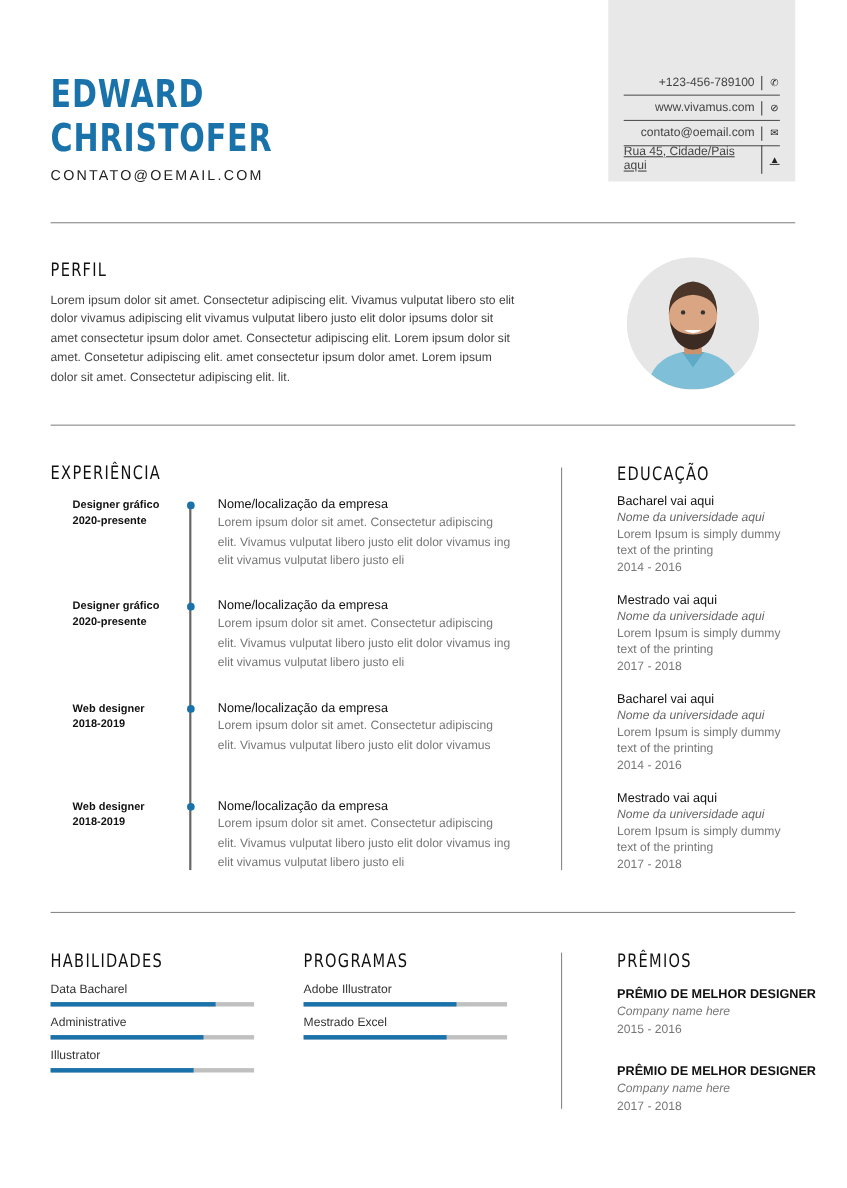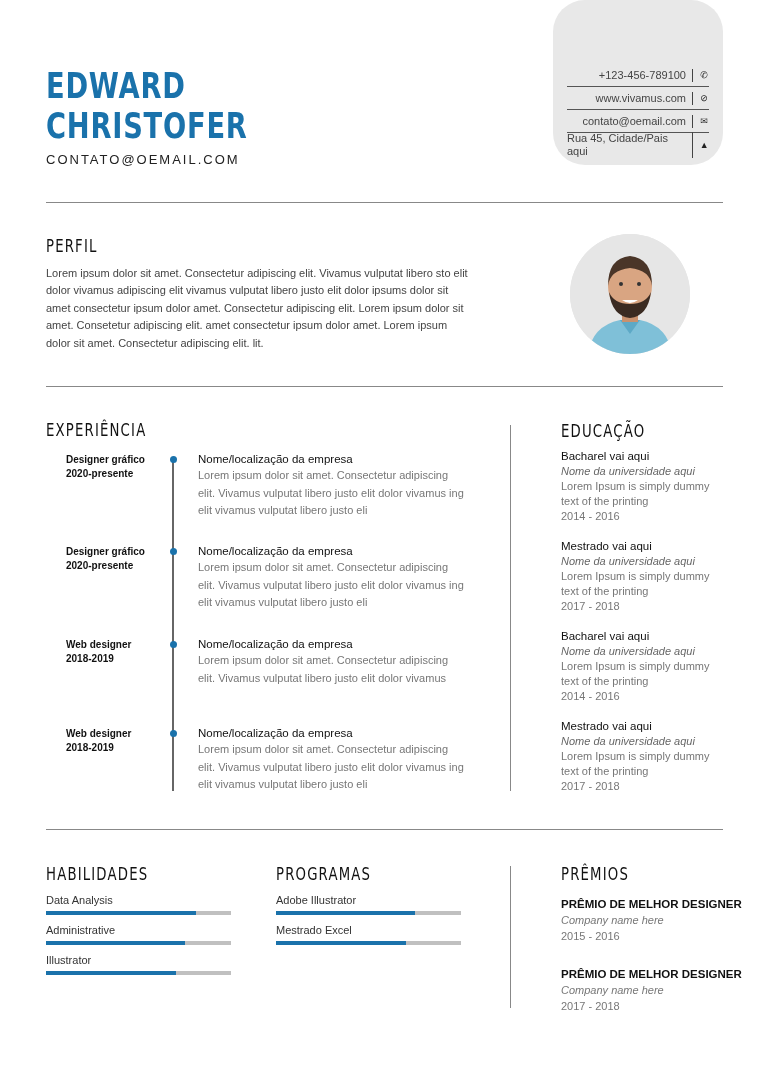"+123-456-789100" .contact-box { border-radius: 32px -> none }
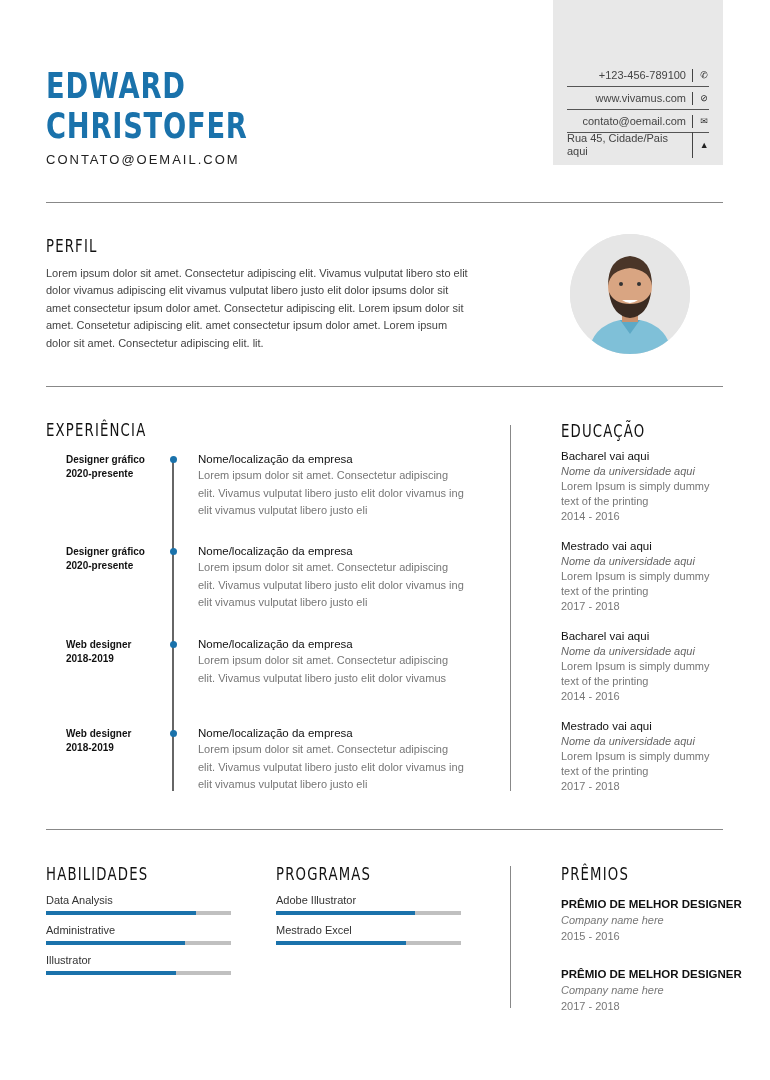"Rua 45, Cidade/Pais aqui" .contact-row.last { text-decoration: none -> underline }
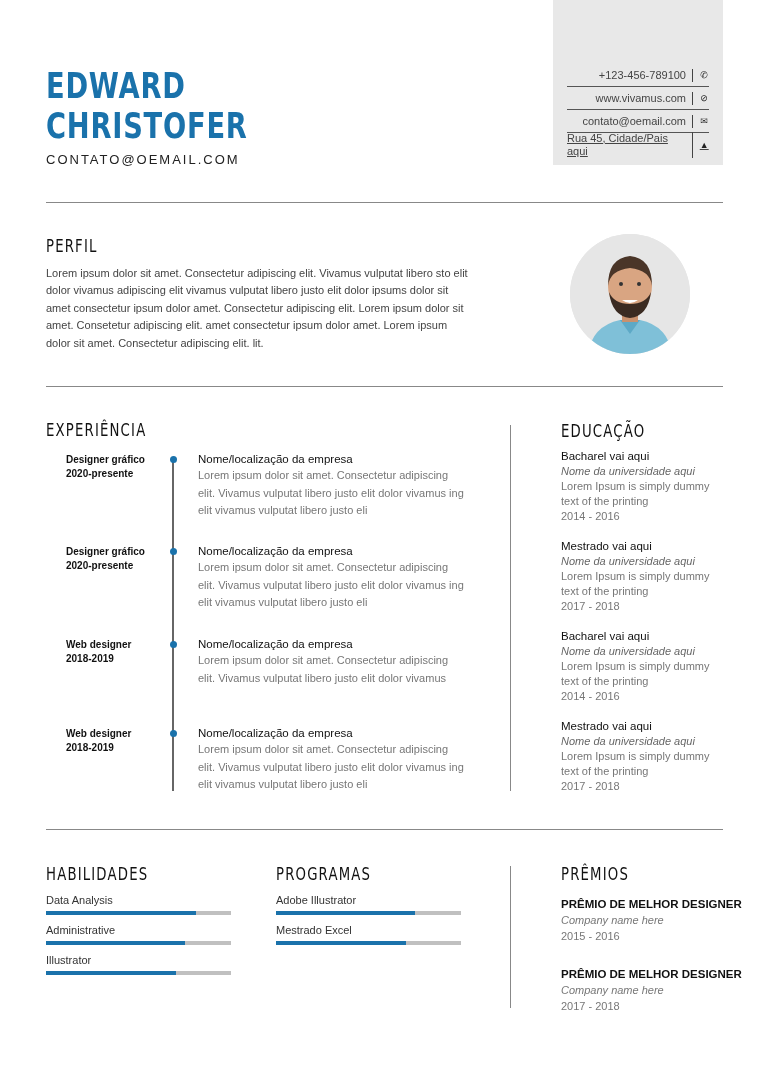"Data Analysis" div.skill-label { text: Analysis -> Bacharel }
